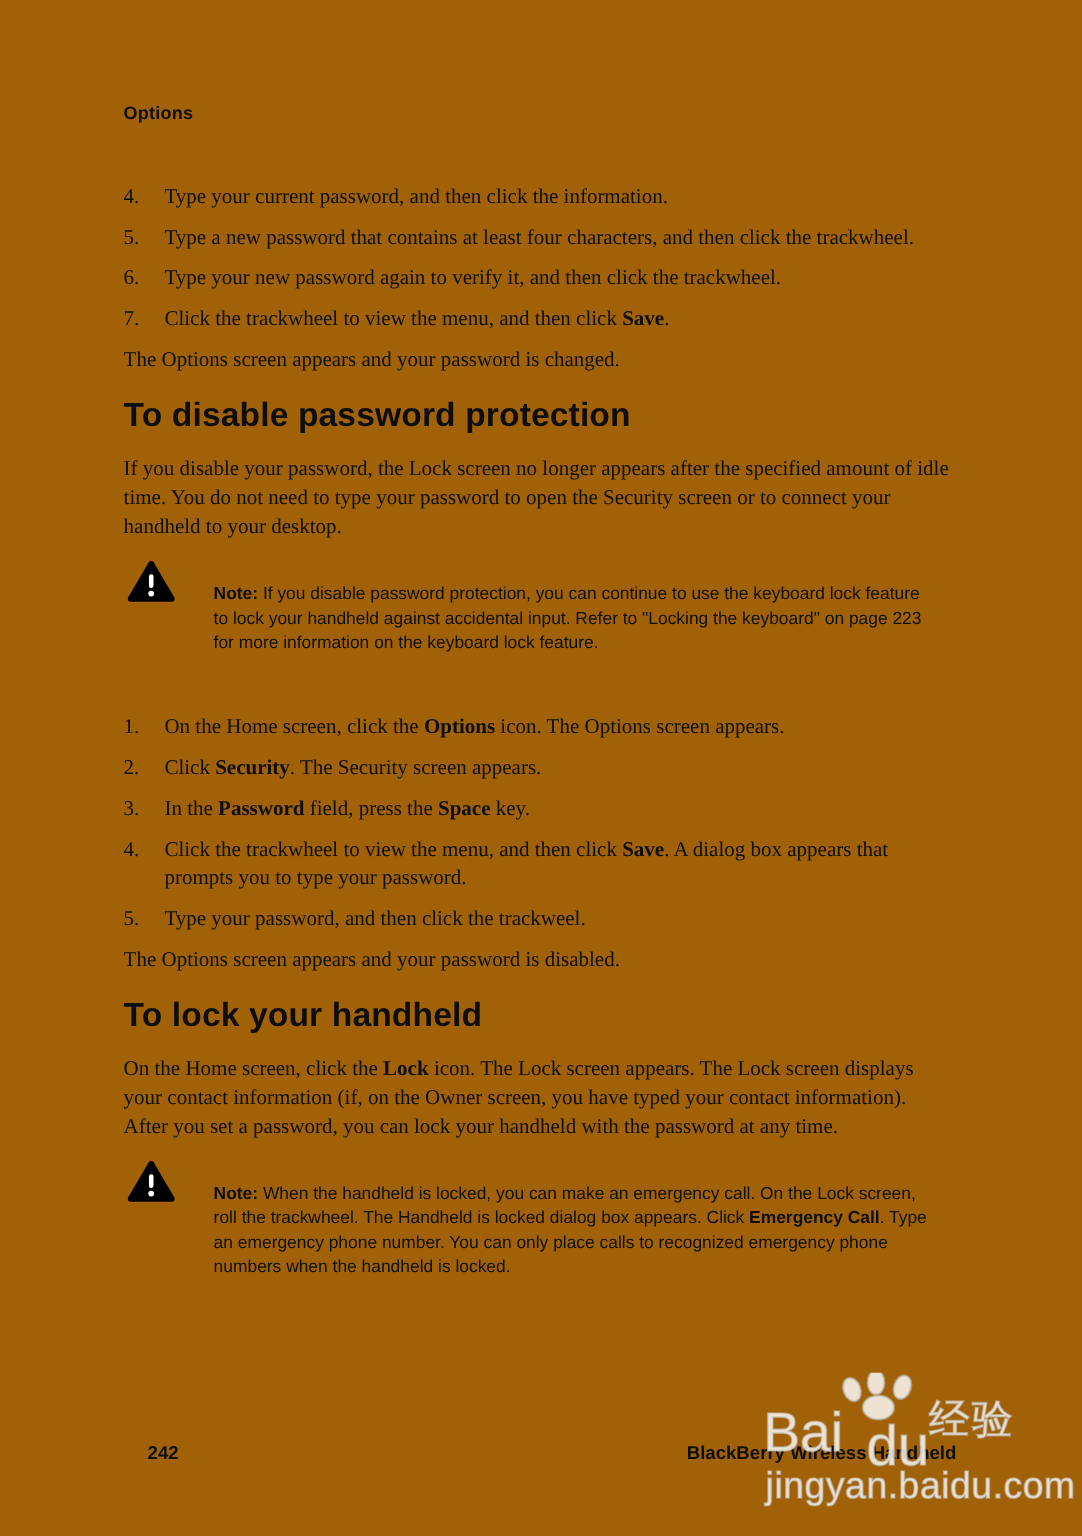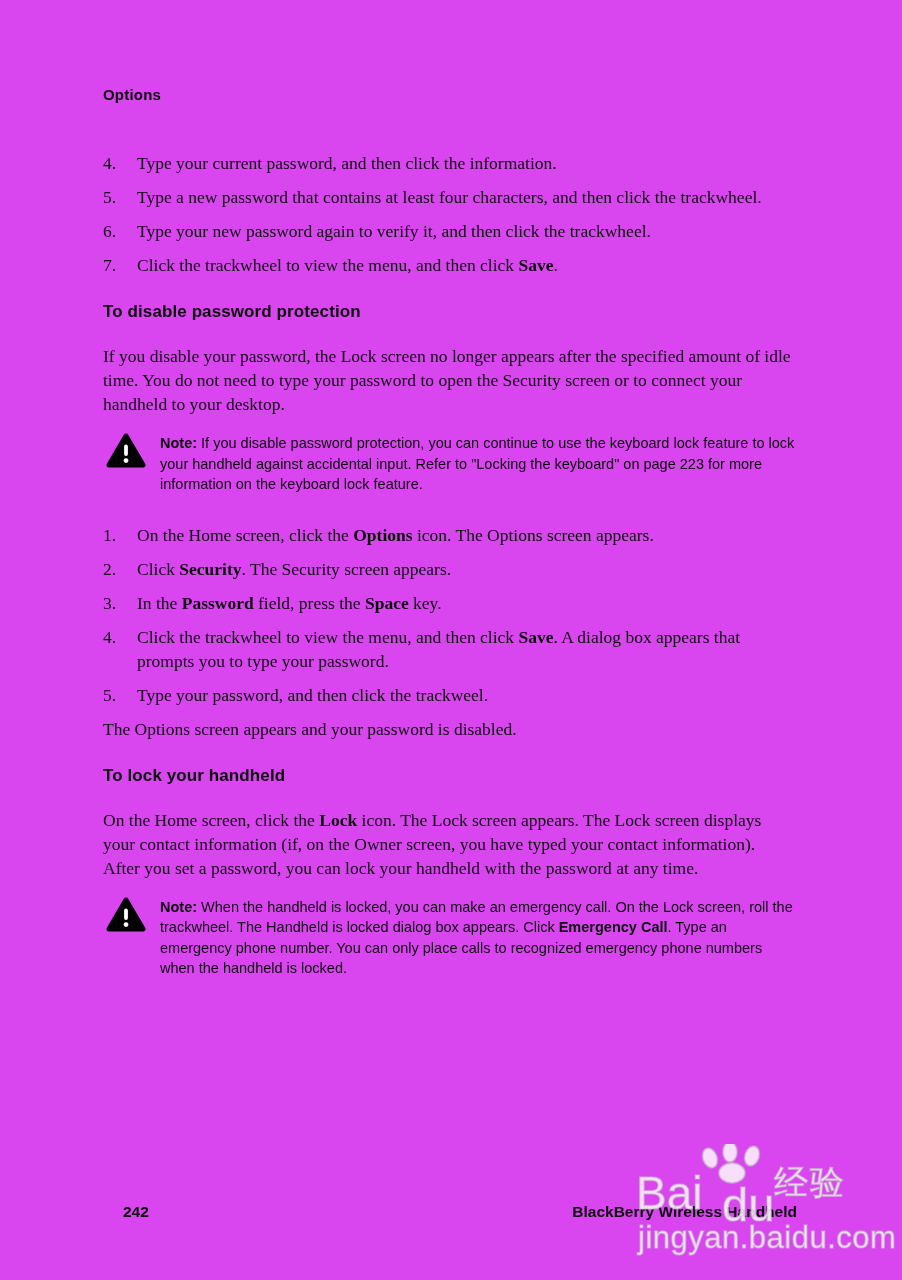"Options" .page { background: #d946ef -> #a16207 }
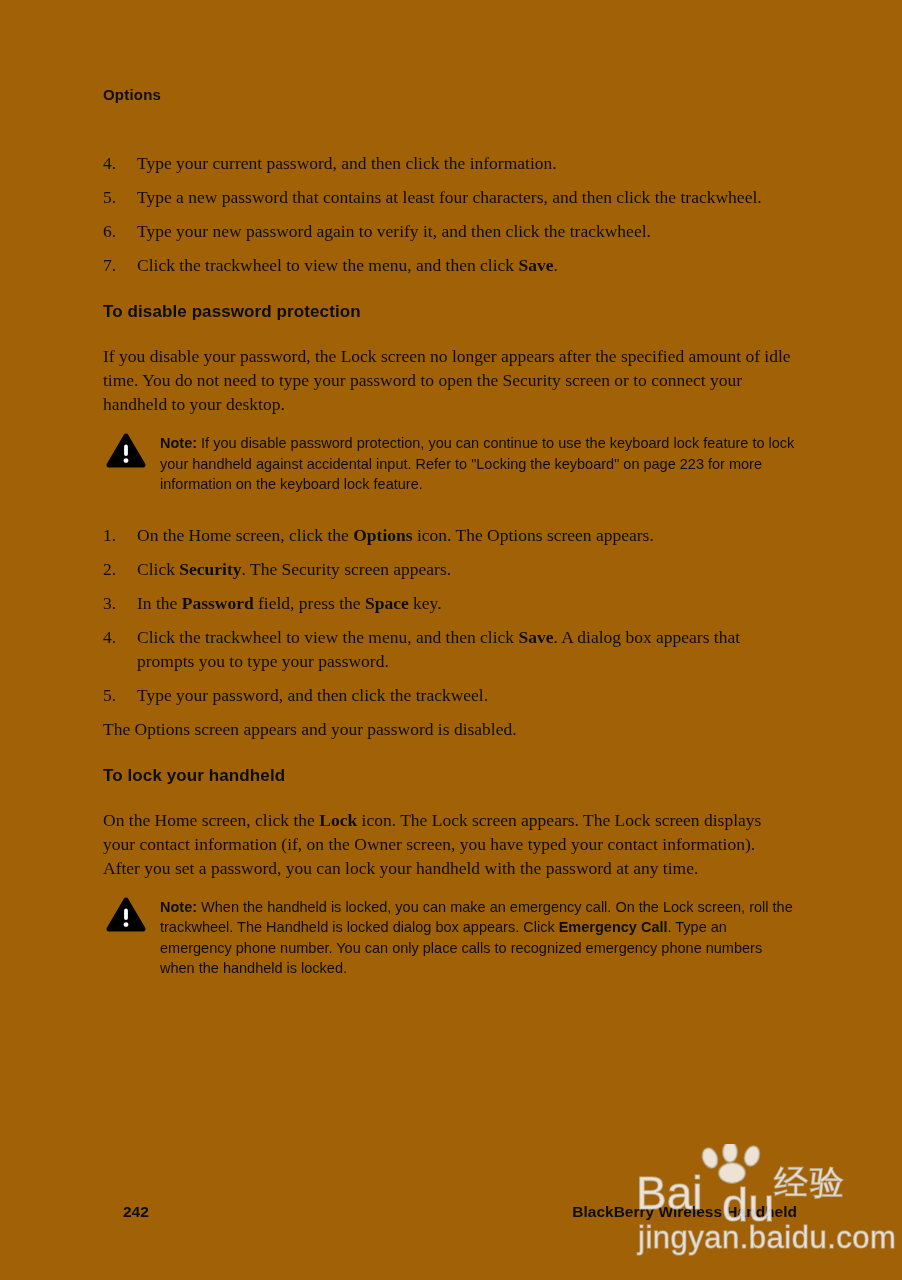"The Options screen appears and your password is changed." p.body { html: none -> <p><span>The Options screen appears and your password is changed.</span></p> }
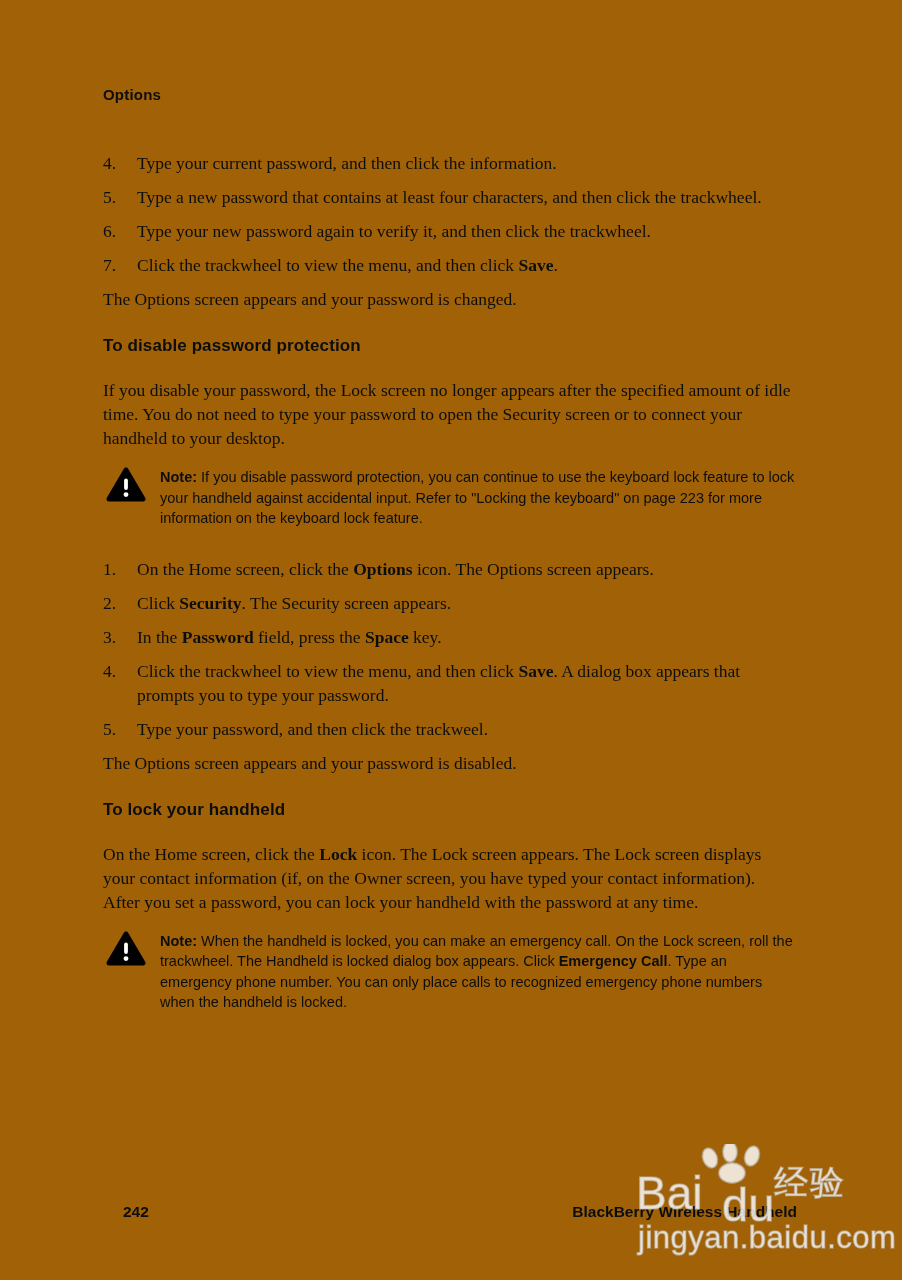"To disable password protection" h2.section-heading { font-size: 17px -> 28px }
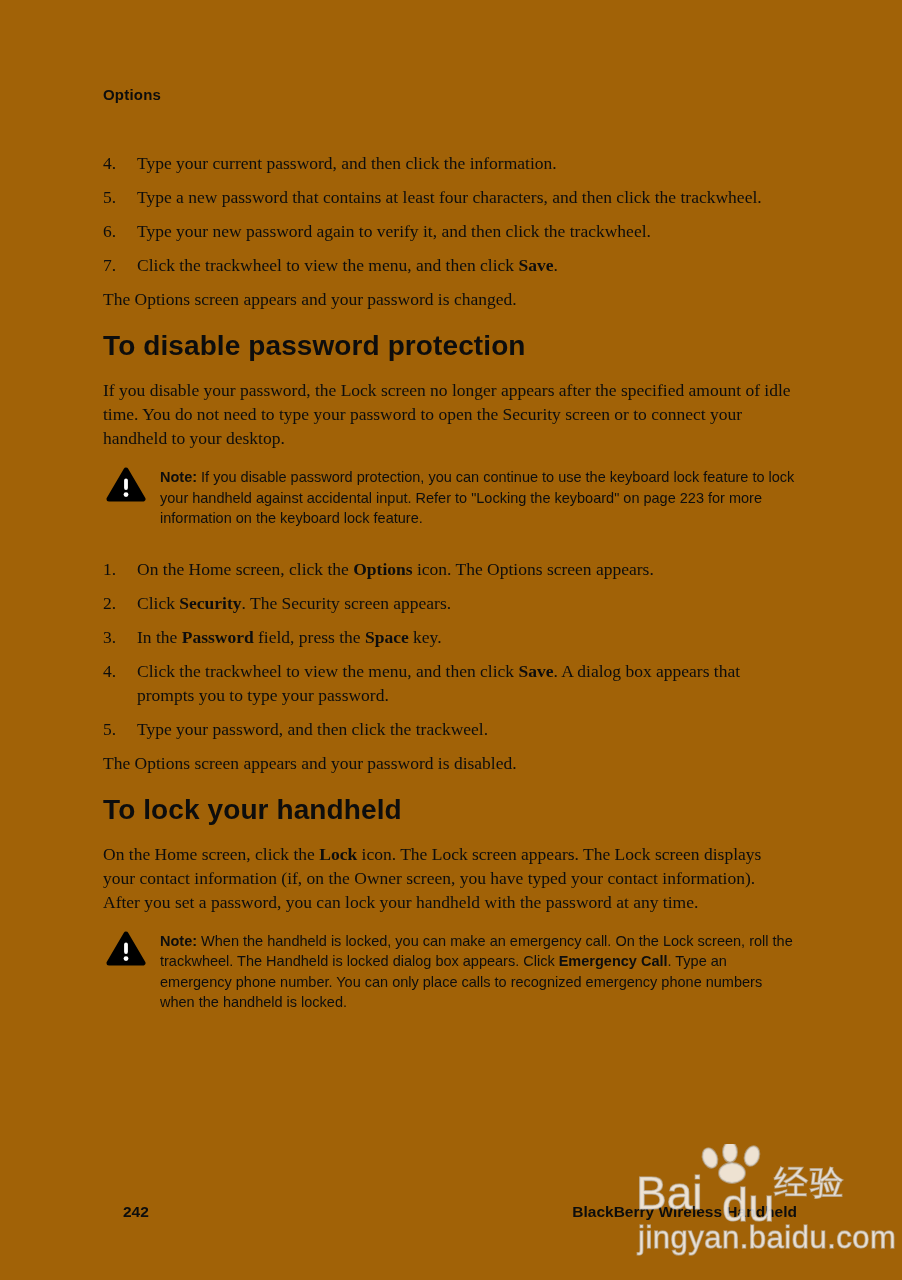"Note: If you disable password" .note p { margin: 0 -> 18px }
